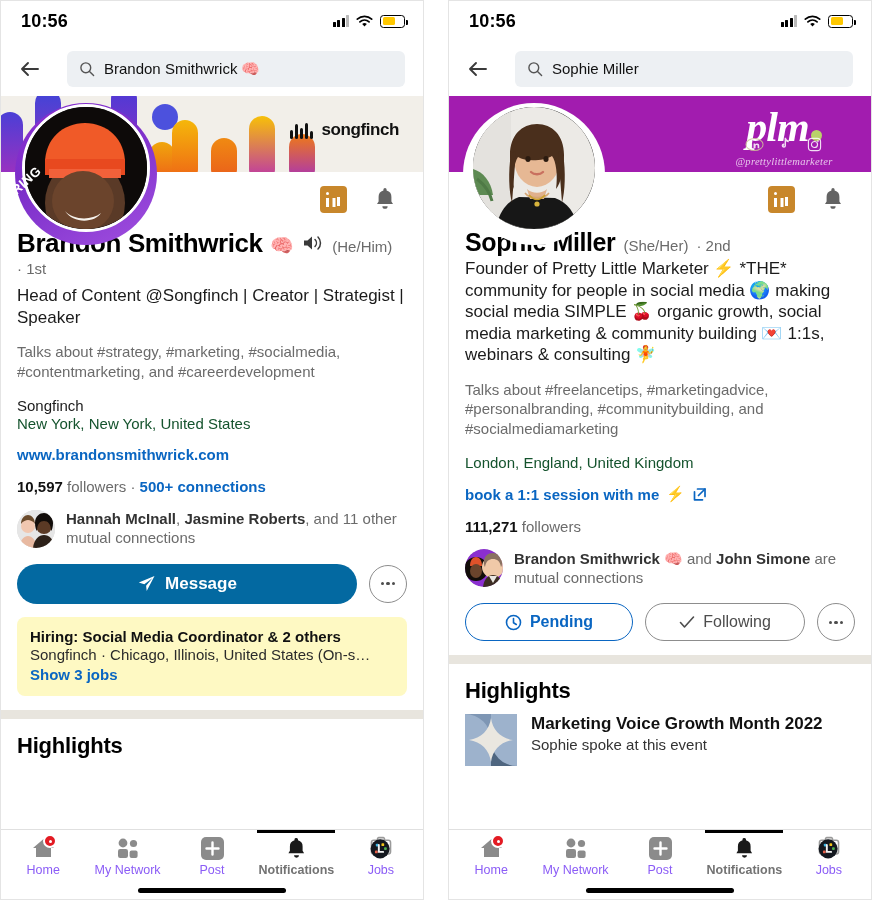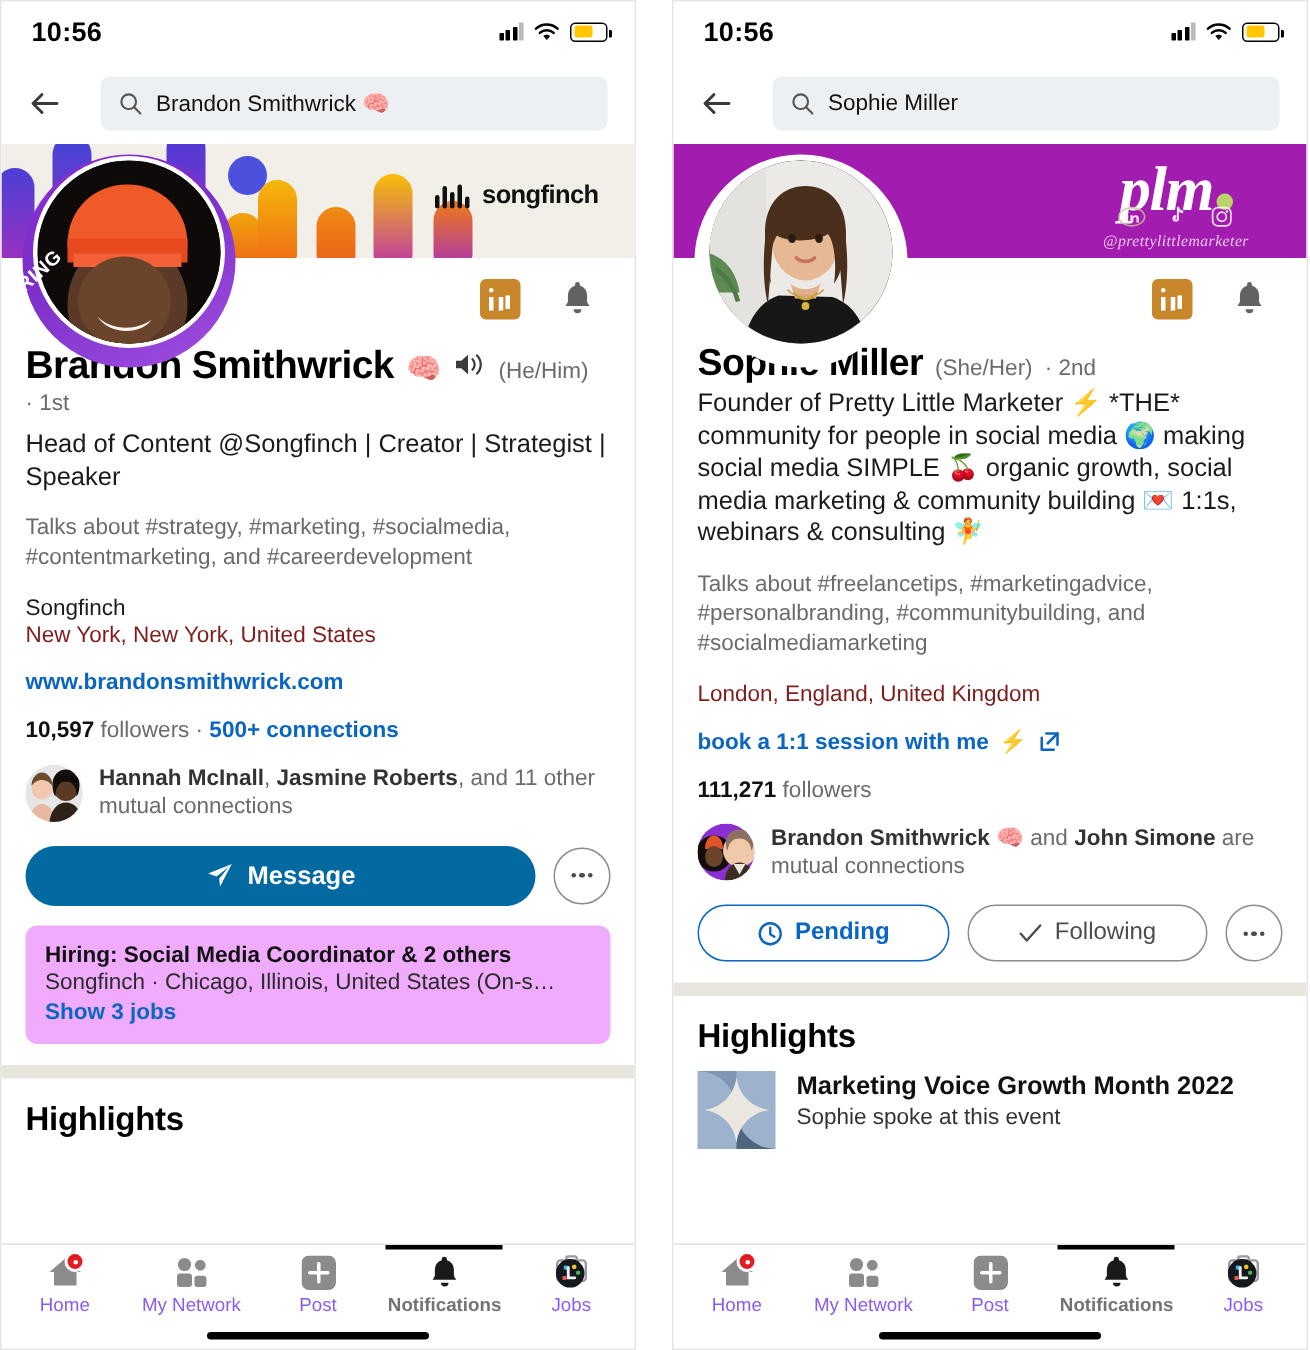"New York, New York, United" .loc { color: #7f1d1d -> #14532d }
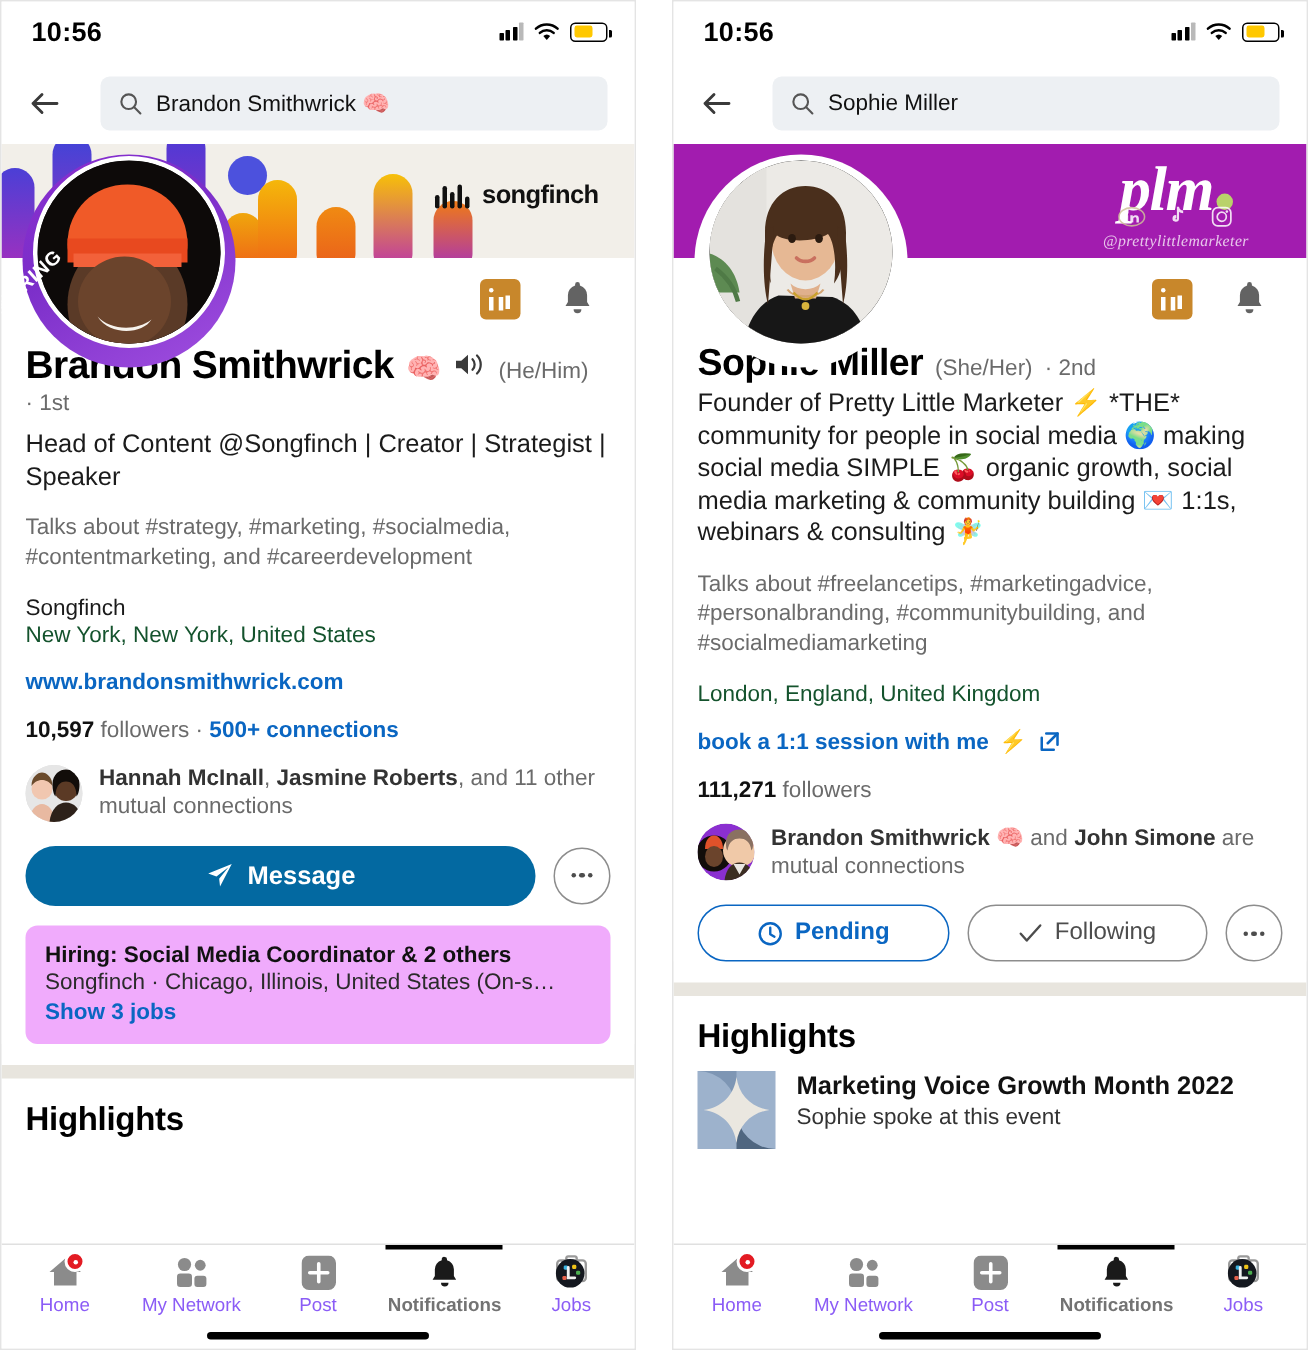"Hiring: Social Media Coordinator &" .hirecard { background: #f0abfc -> #fef9c3 }
